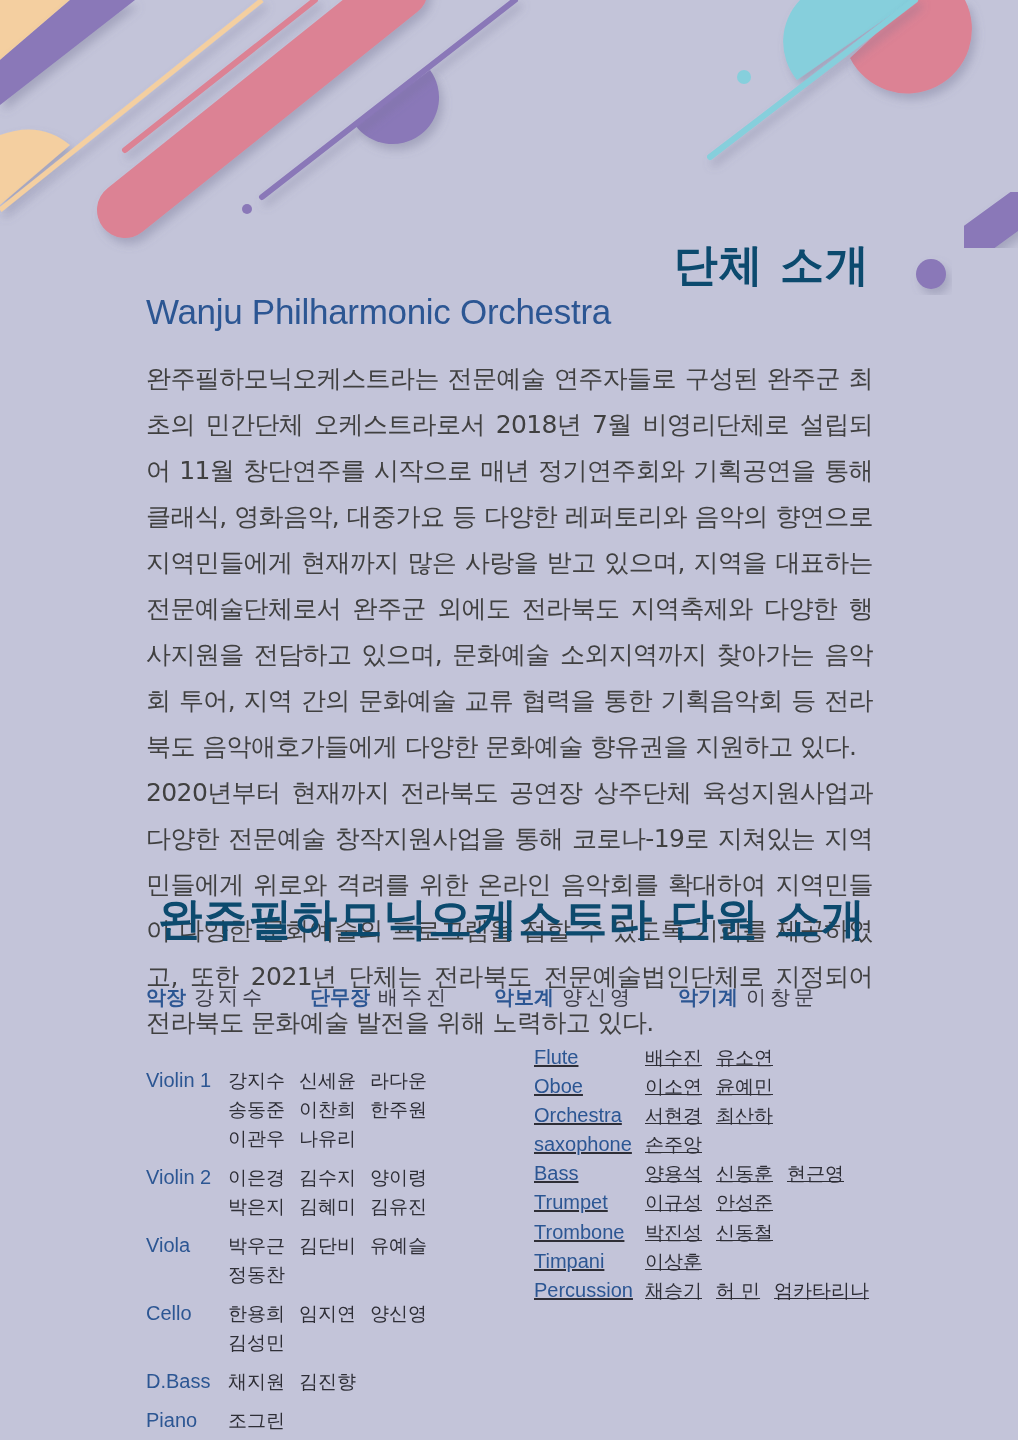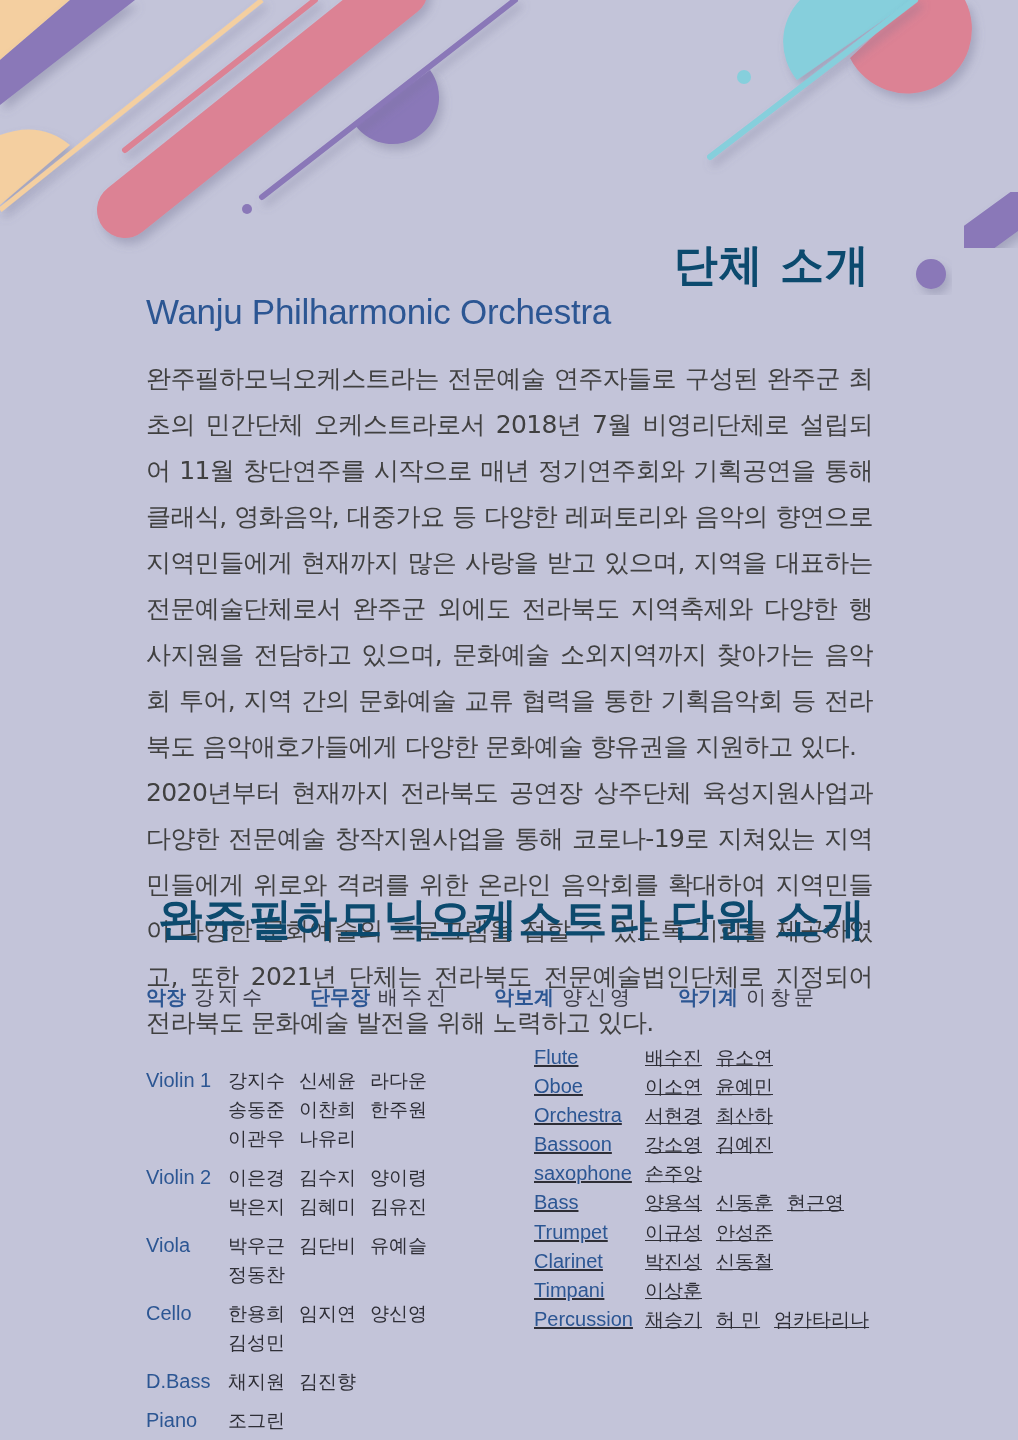"Bassoon" div.row { html: <div> <div>Bassoon</div> <div> <span>강소영</span> <span>김예진</span> </div> </div> -> none }
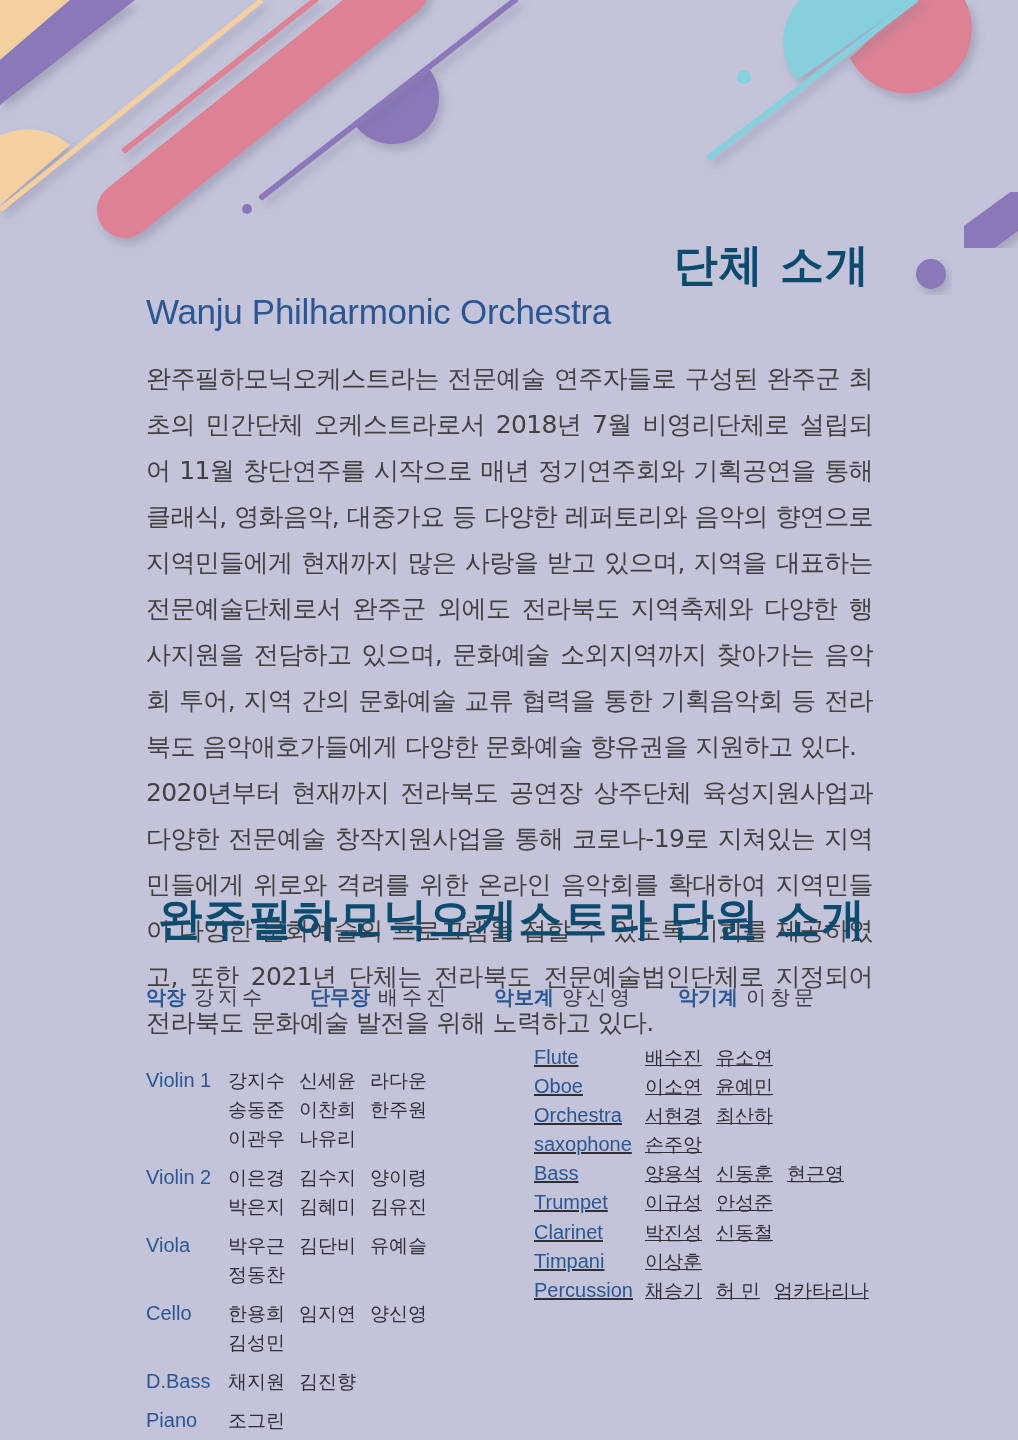"Clarinet" div.inst { text: Clarinet -> Trombone }
